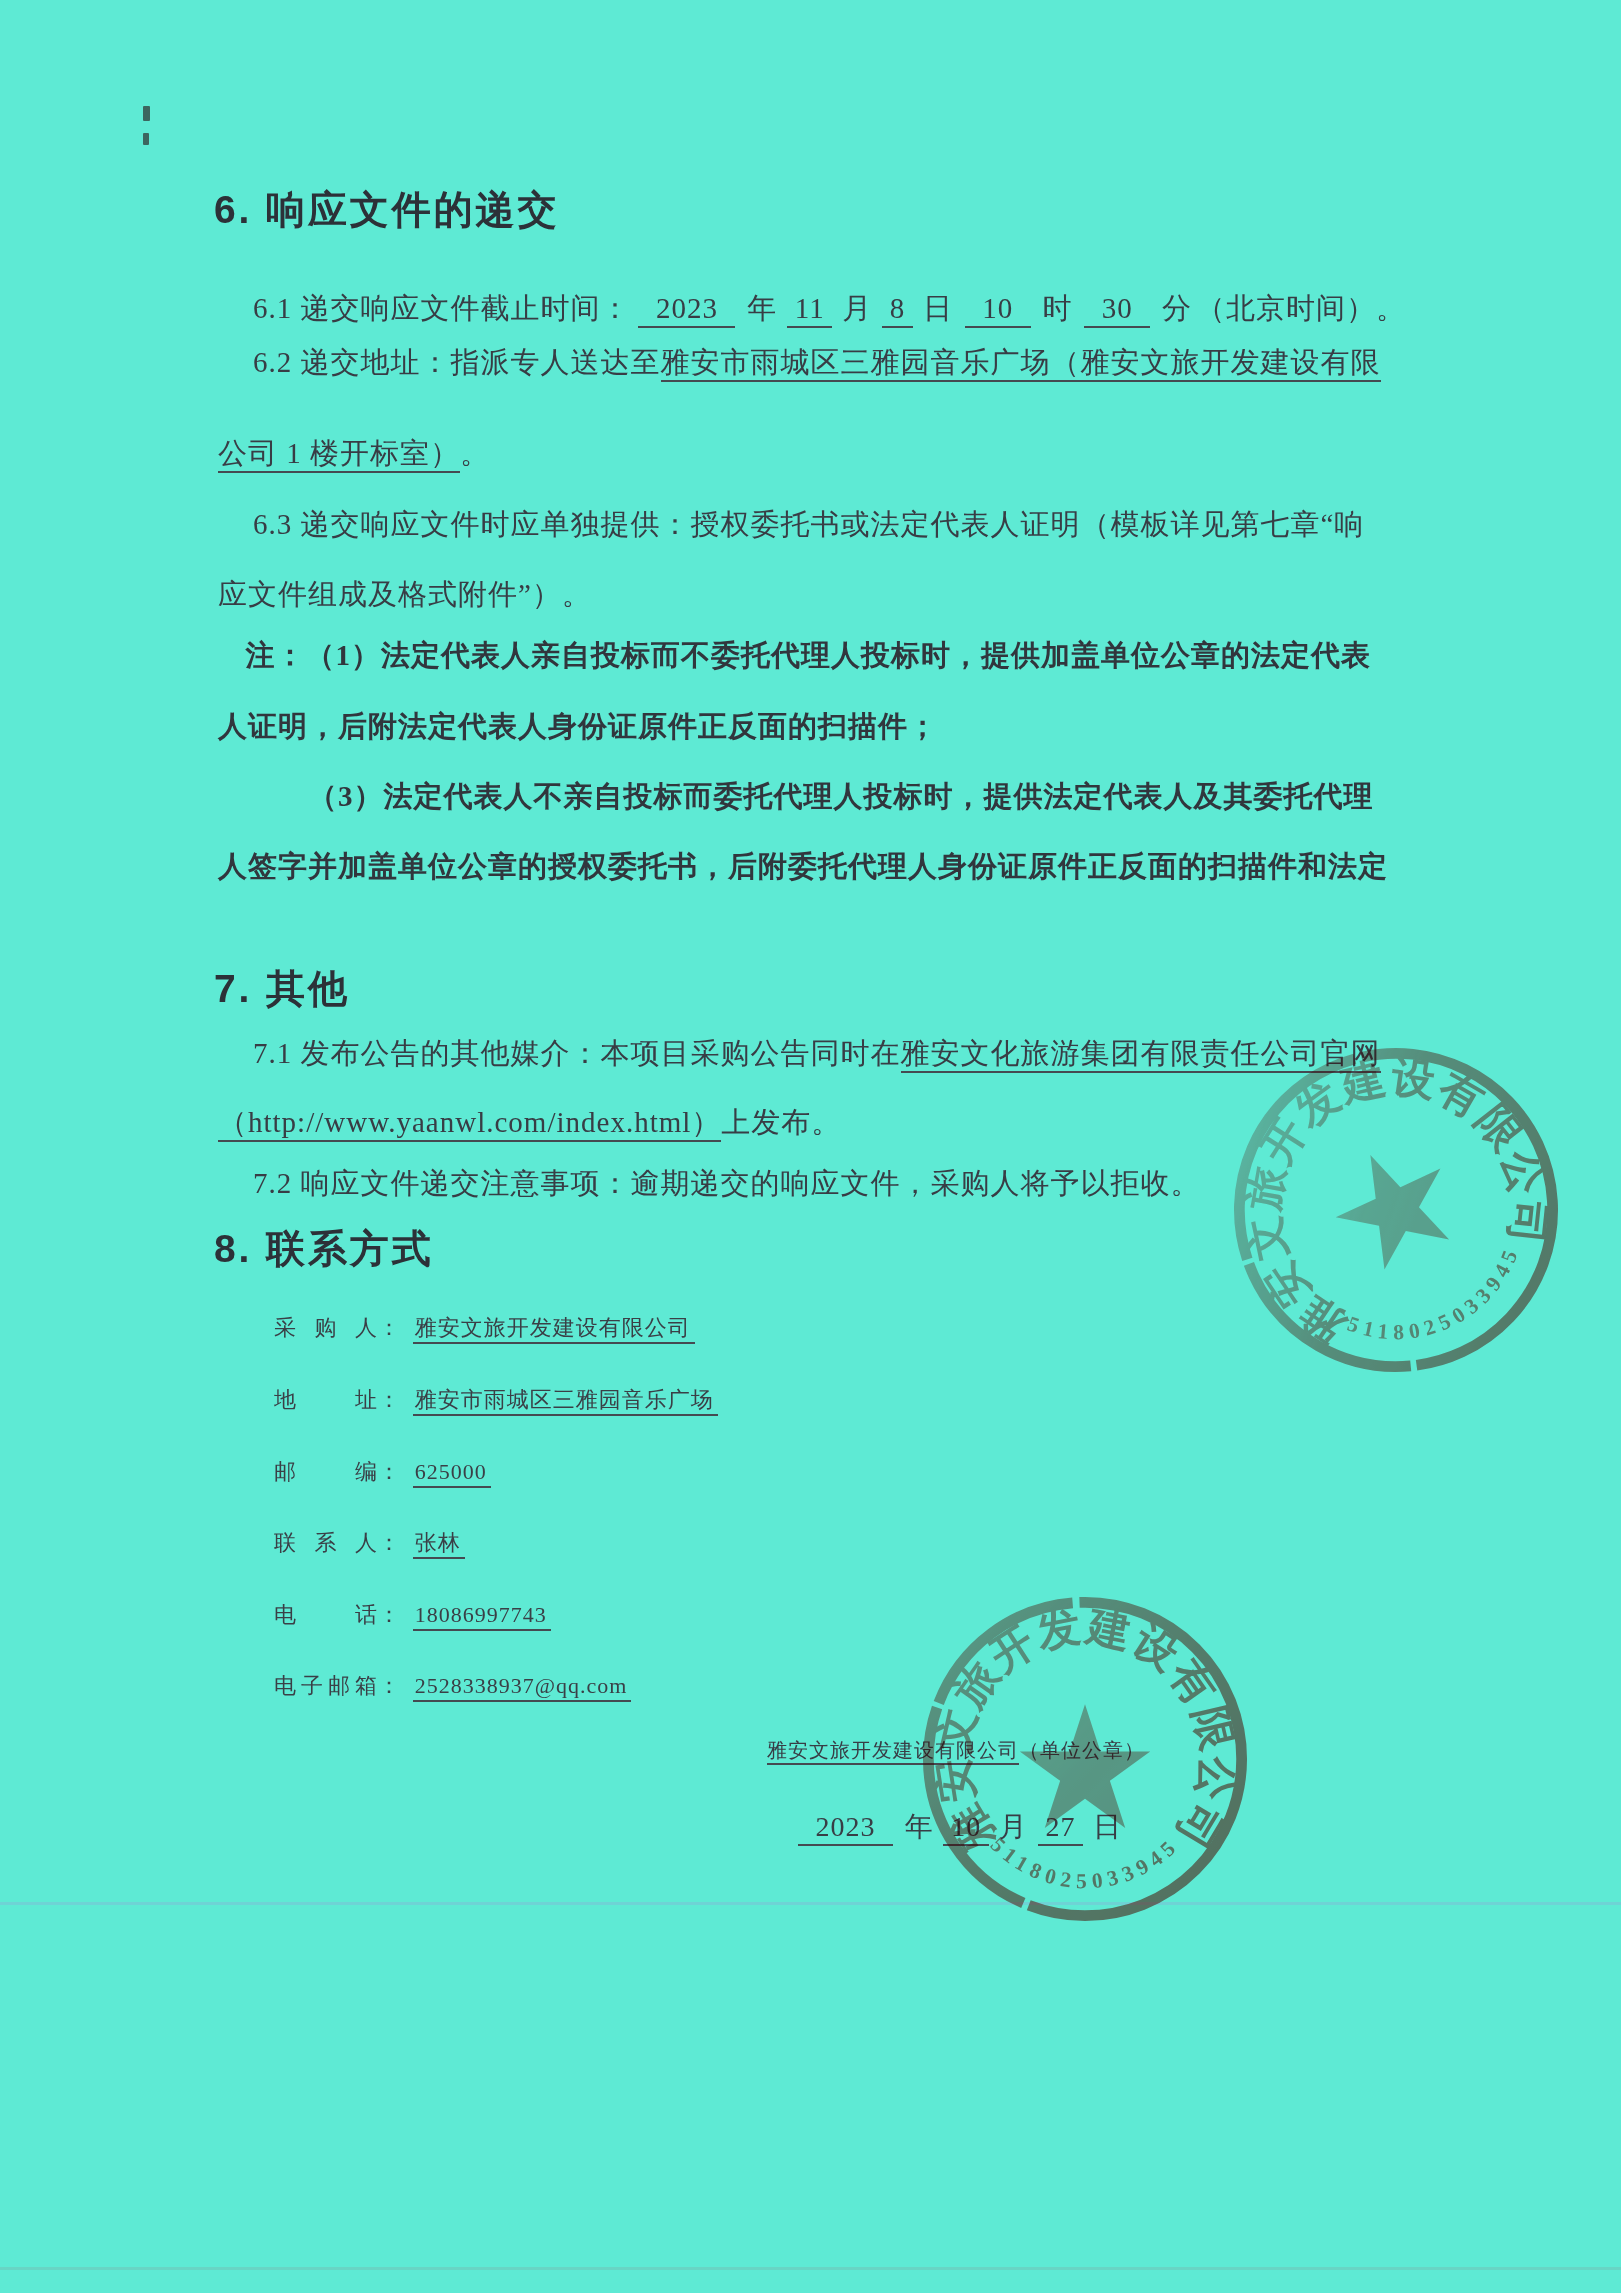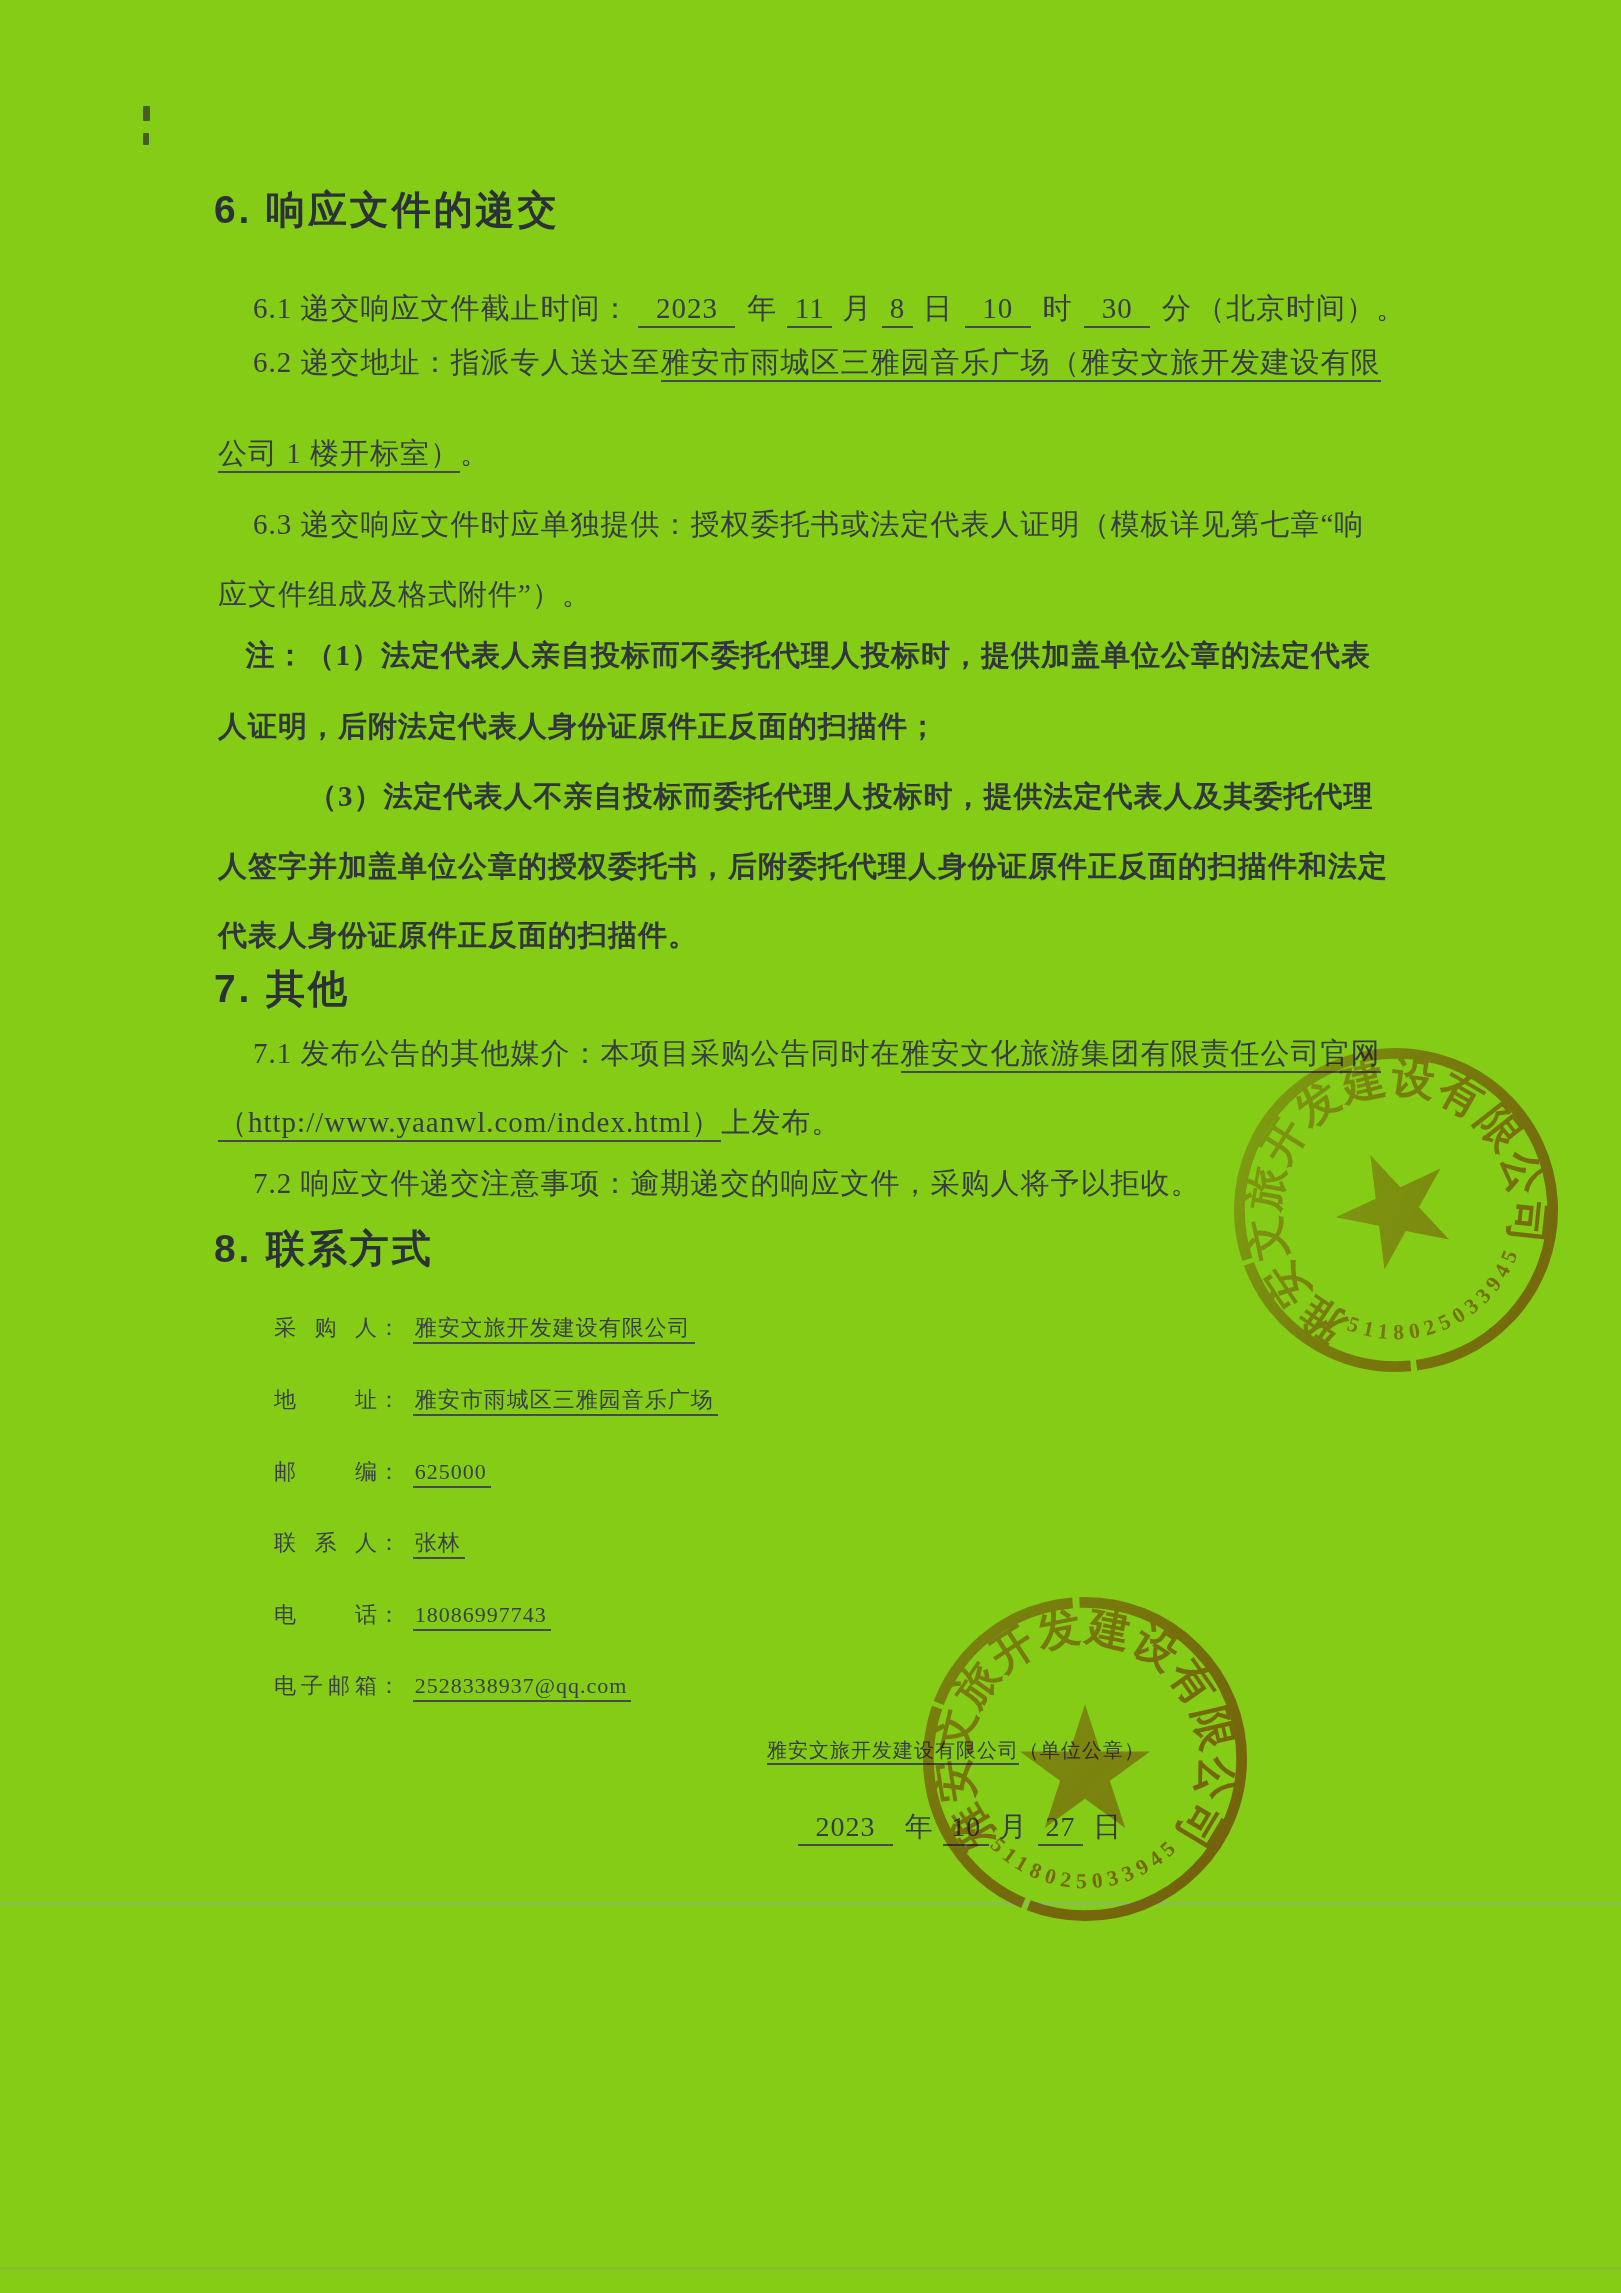"6. 响应文件的递交" .page { background: #84cc16 -> #5eead4 }
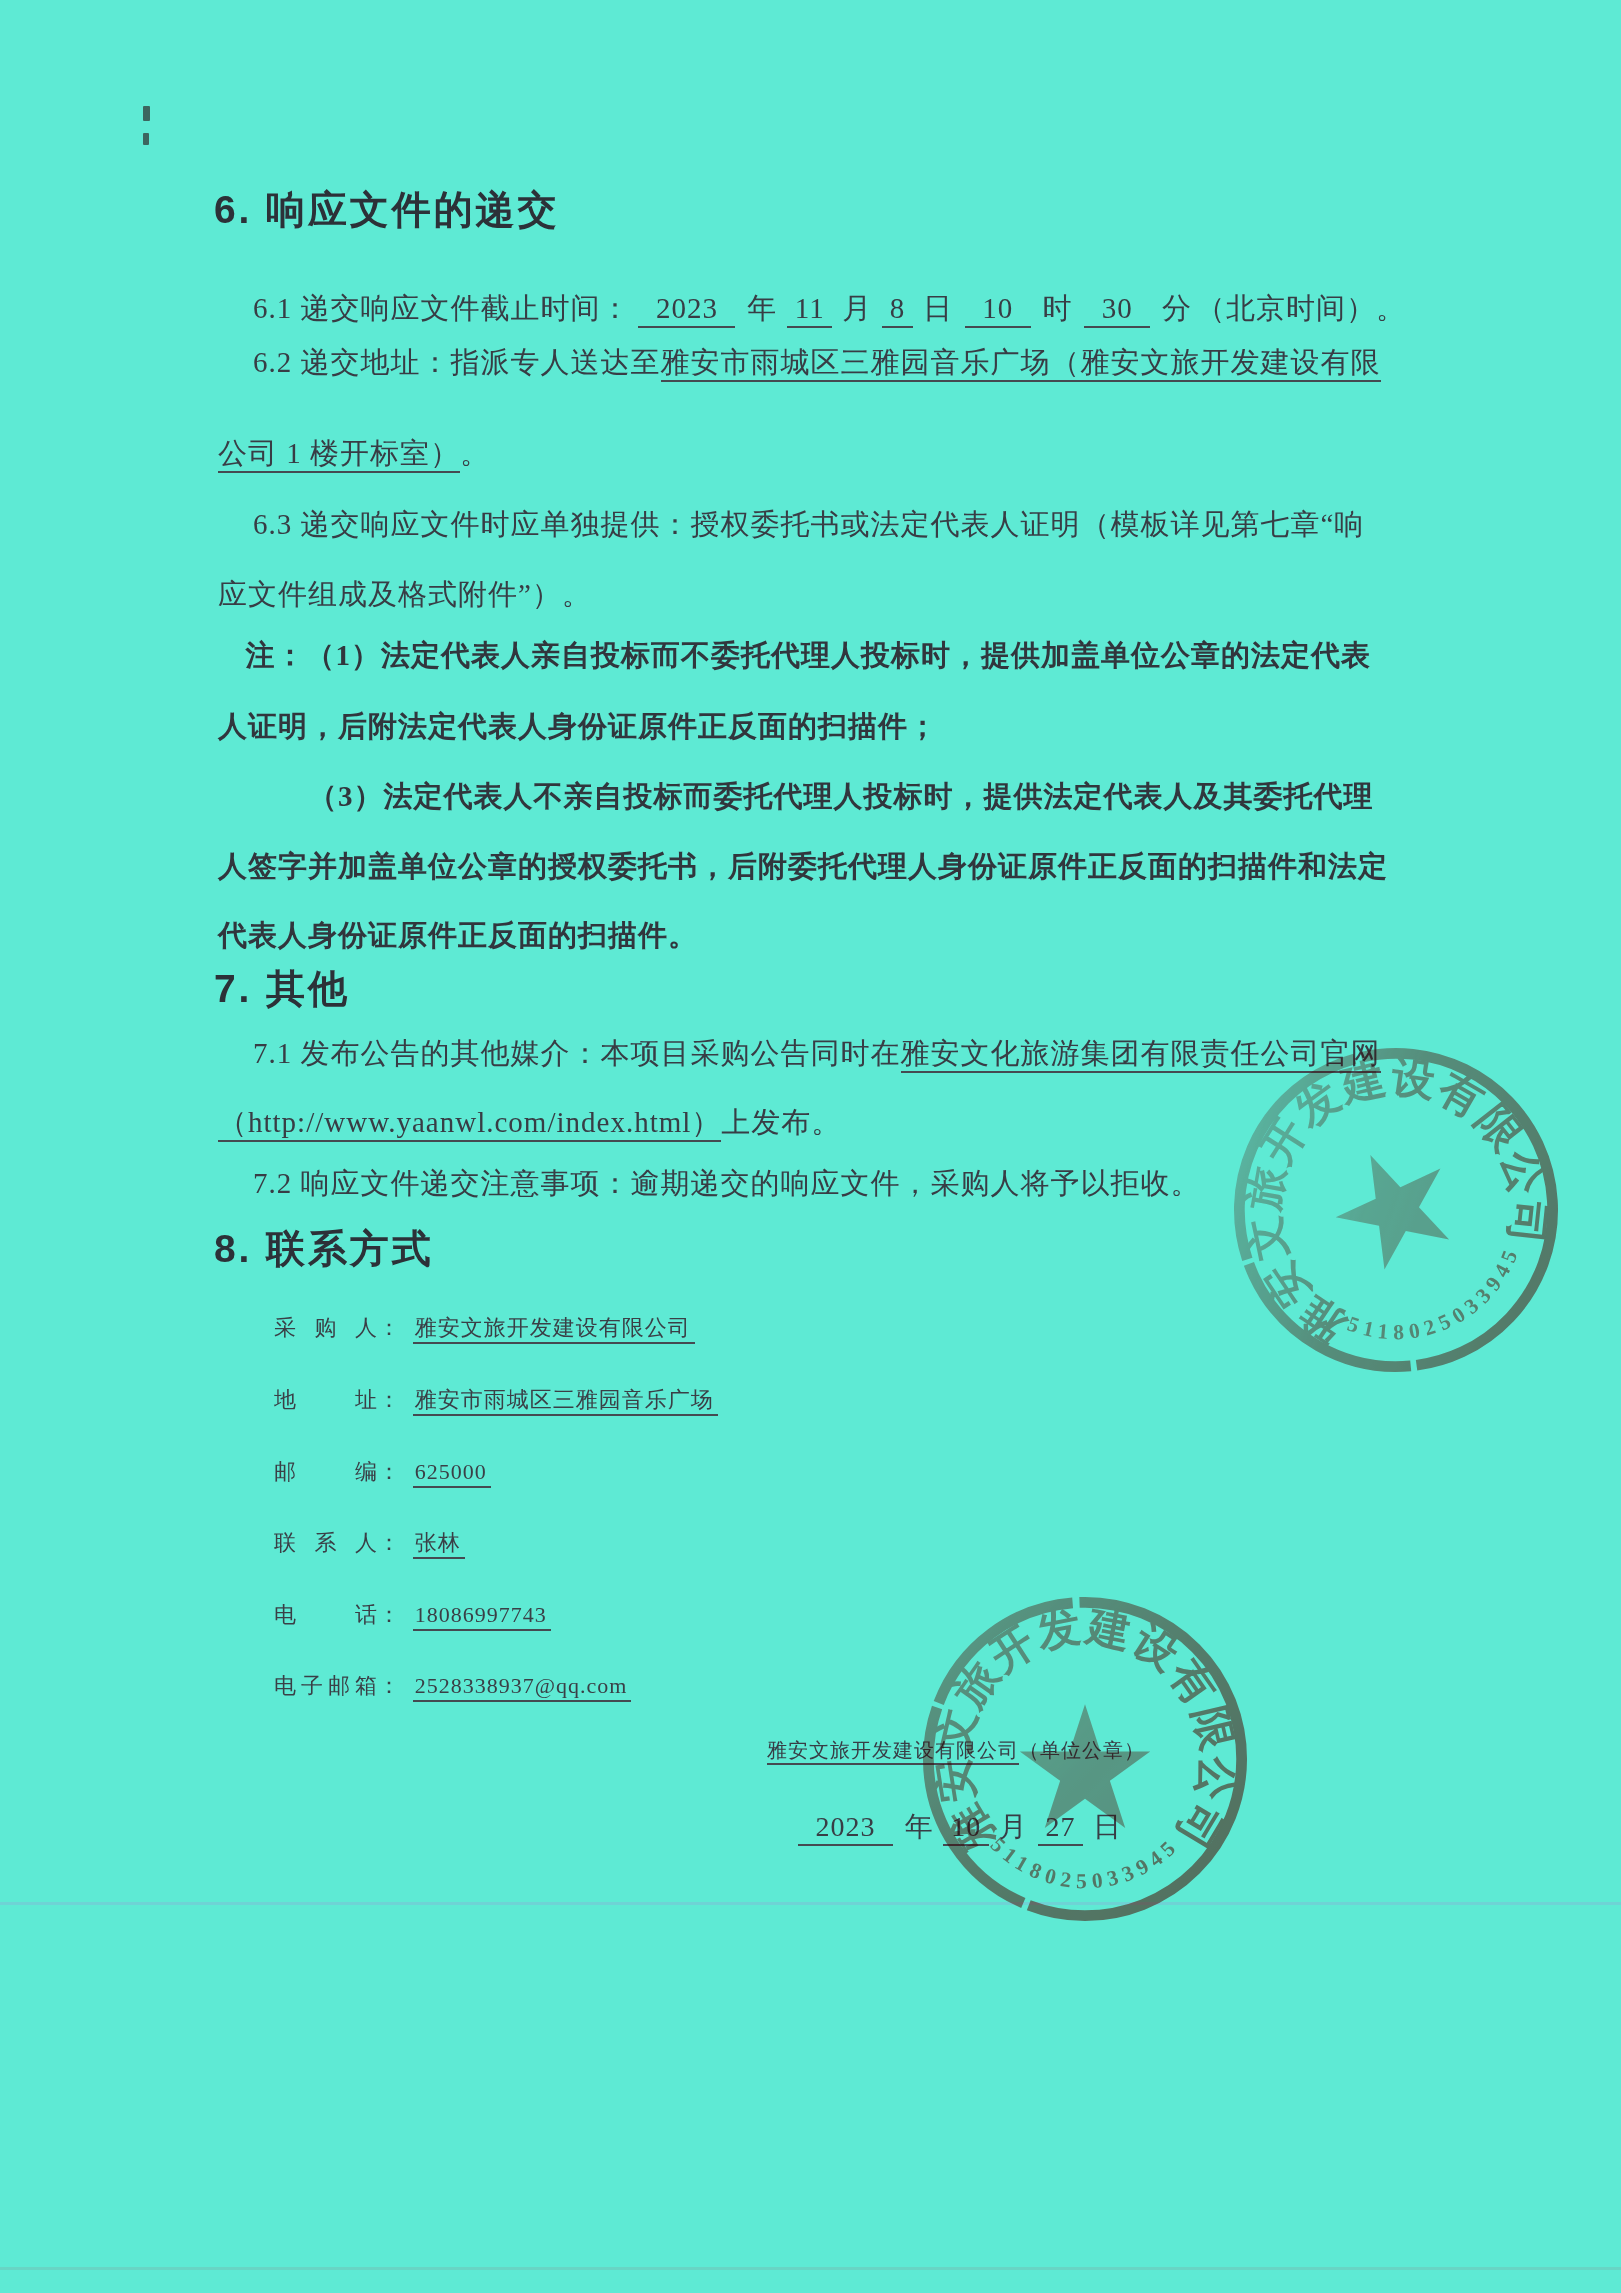"代表人身份证原件正反面的扫描件。" p.ln { html: <p>代表人身份证原件正反面的扫描件。</p> -> none }
